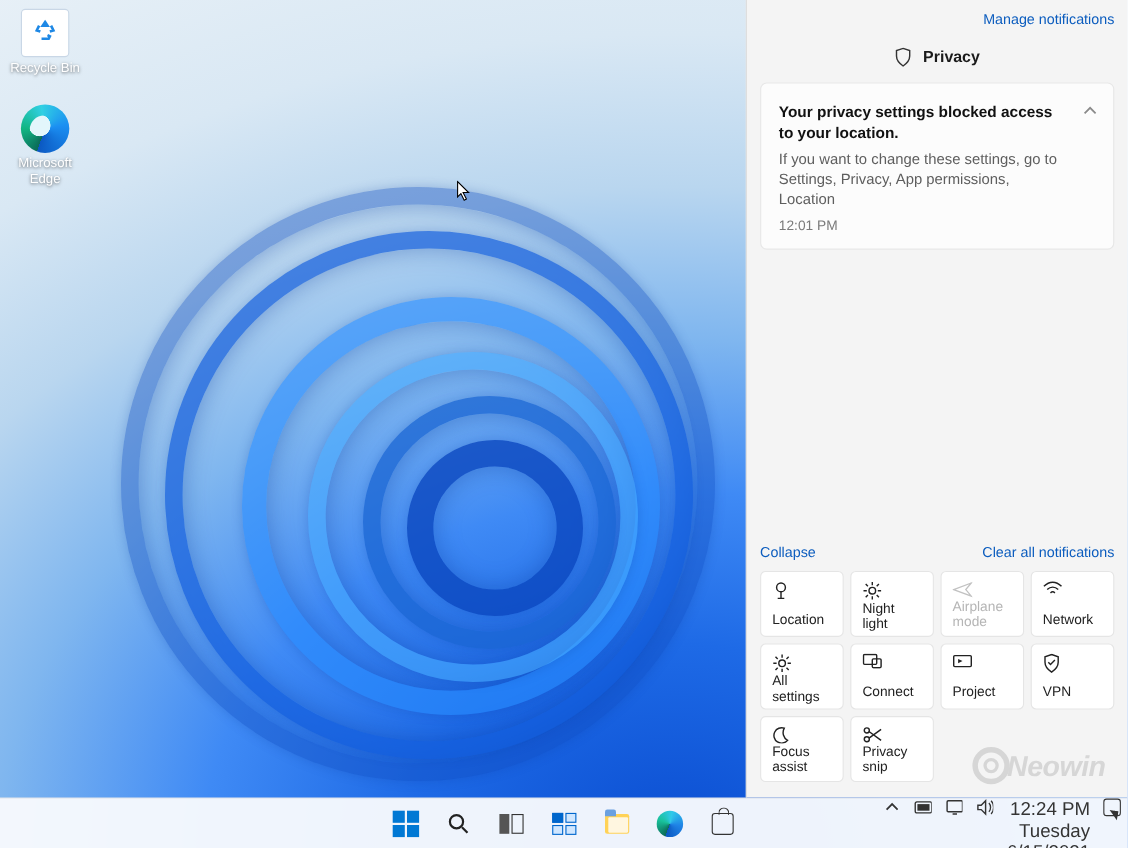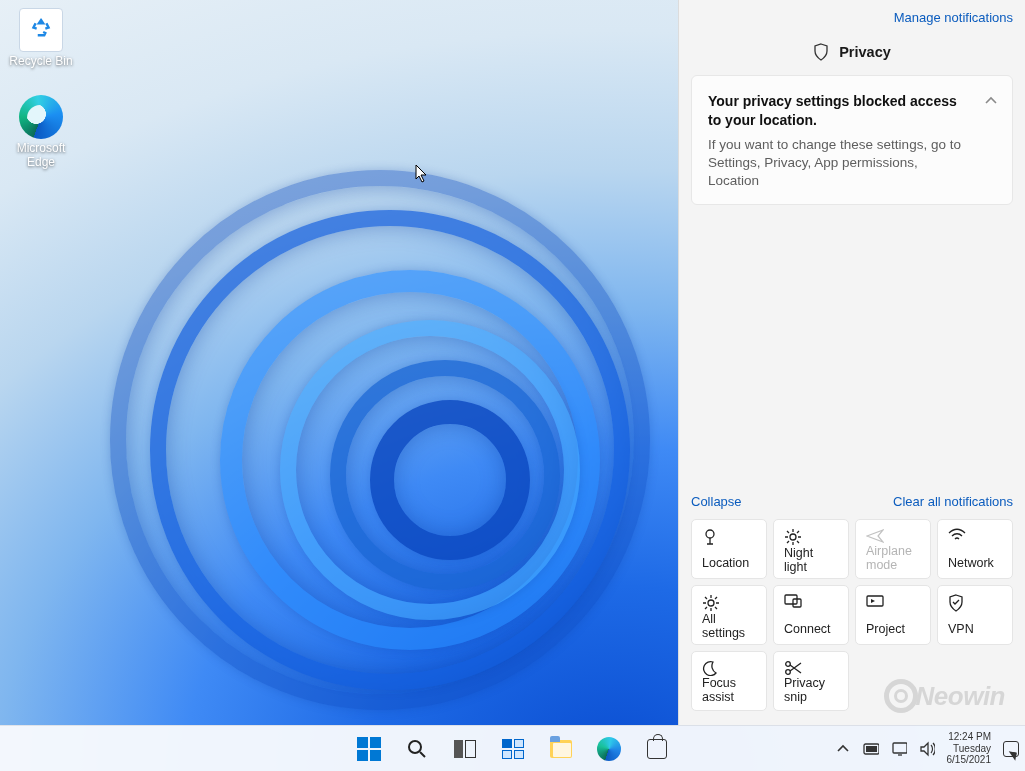"12:01 PM" div.ts { html: none -> <div>12:01 PM</div> }
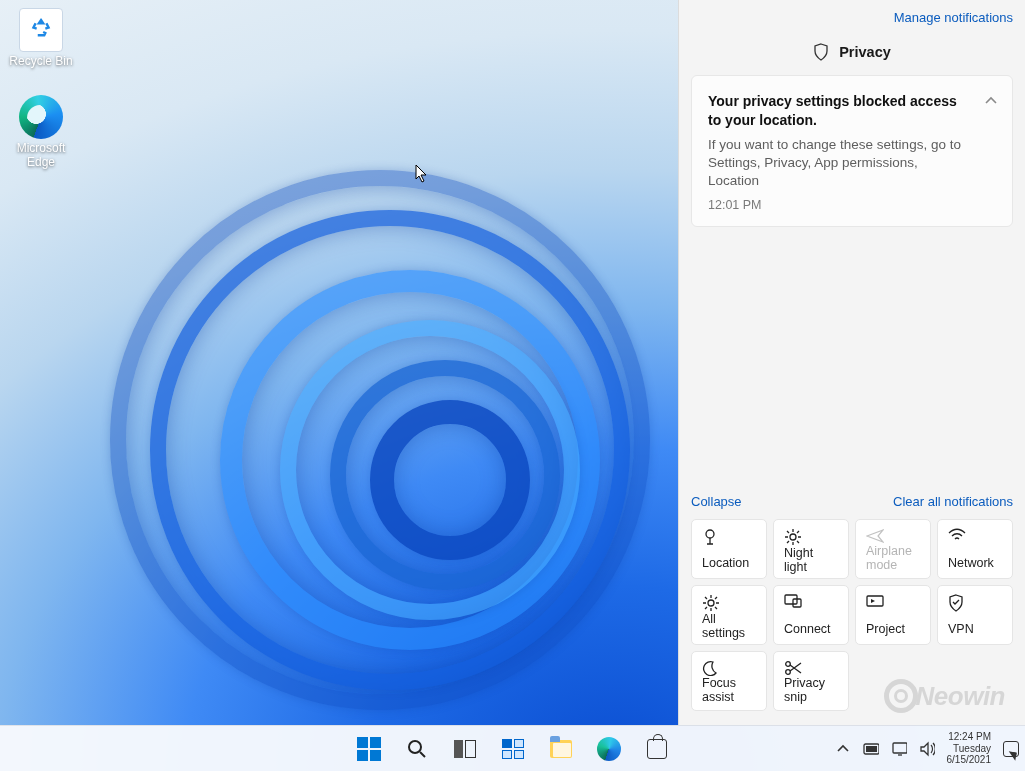"12:24 PM" .tray { align-items: center -> none; font-size: 10px -> 17px }
